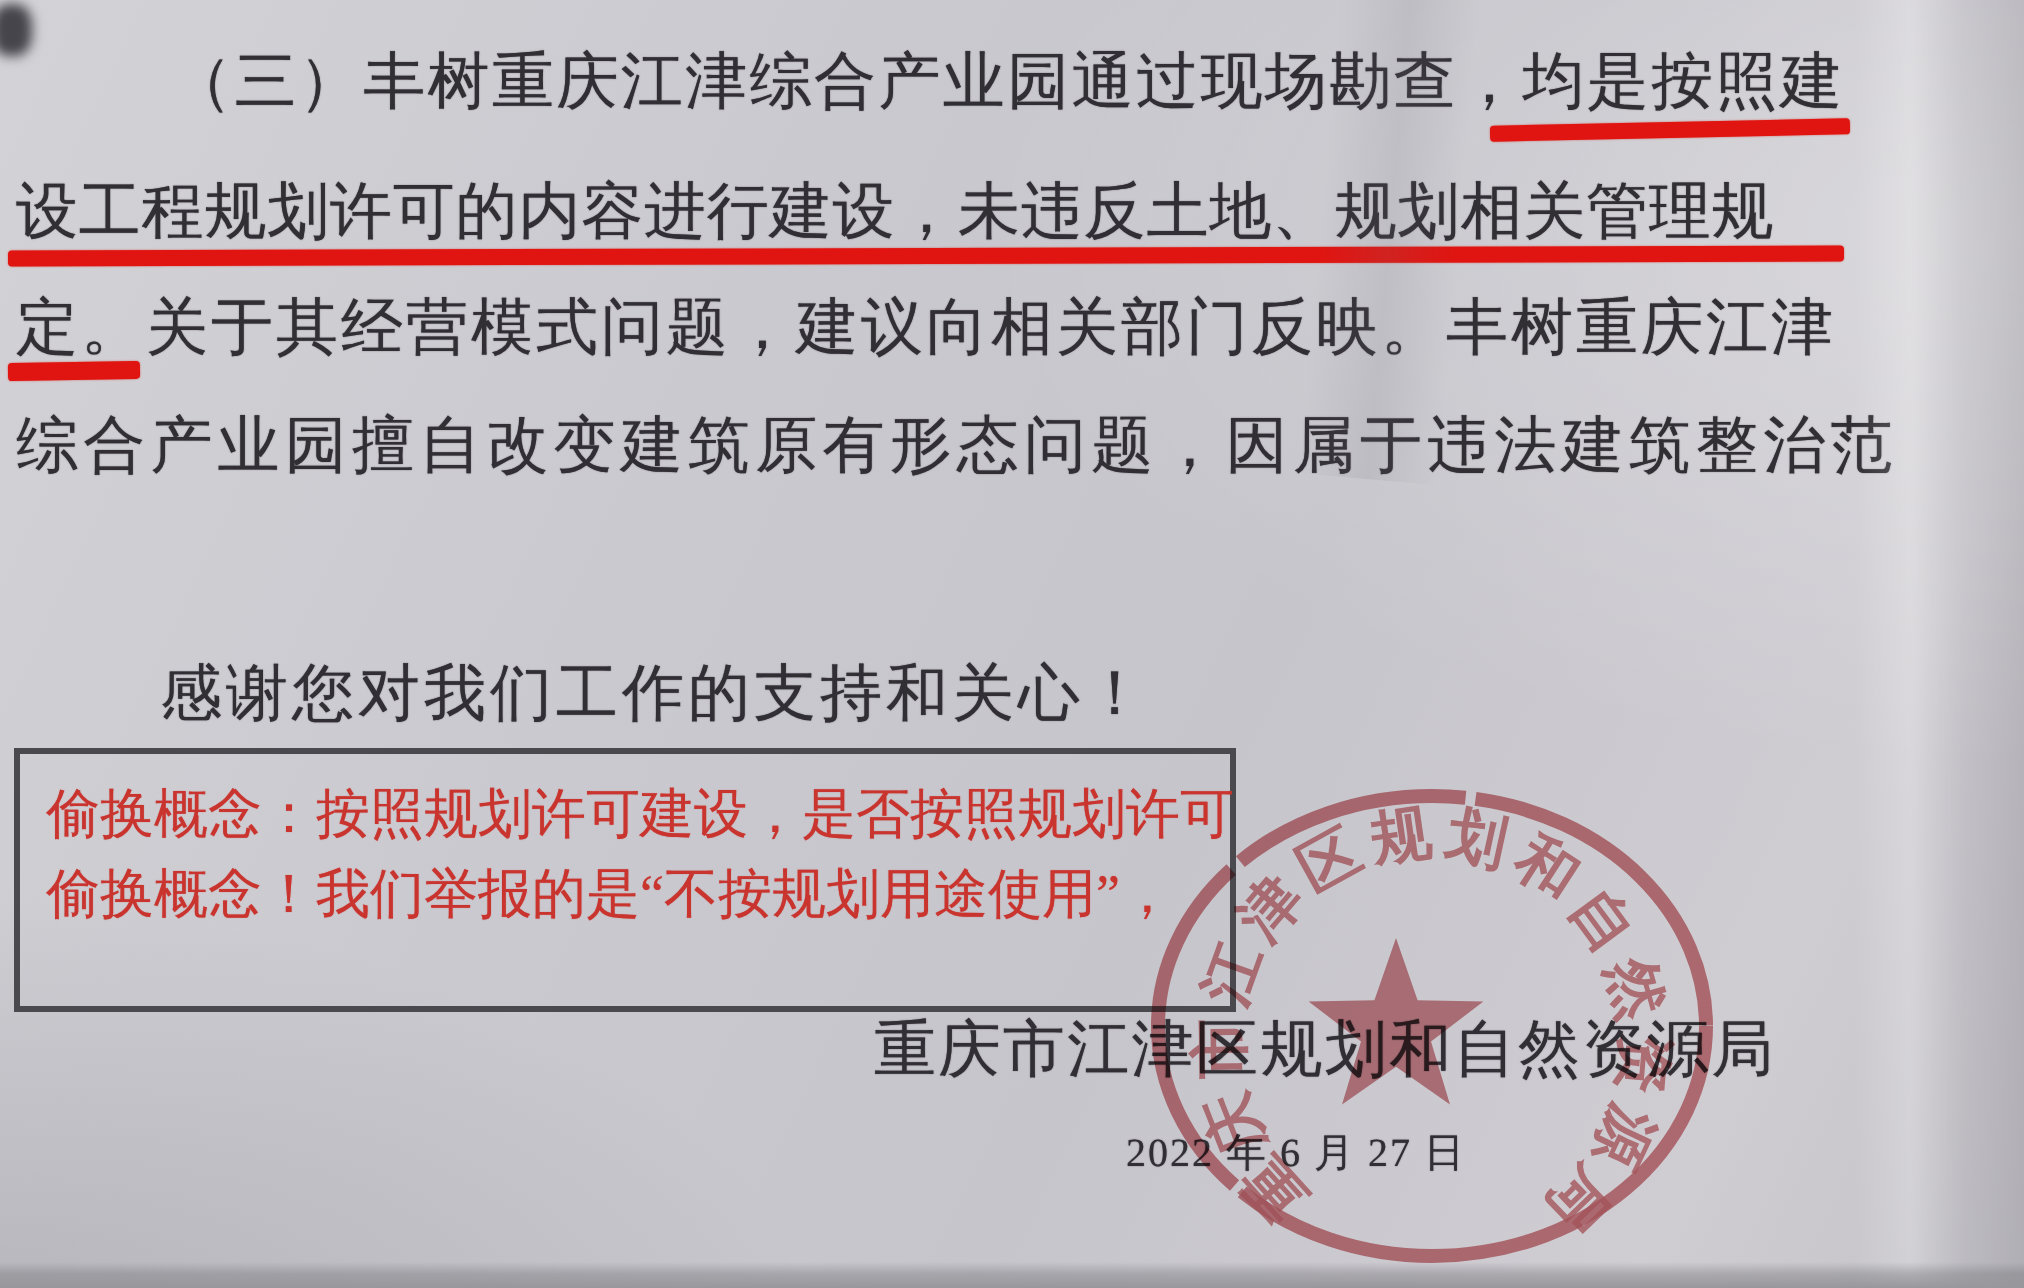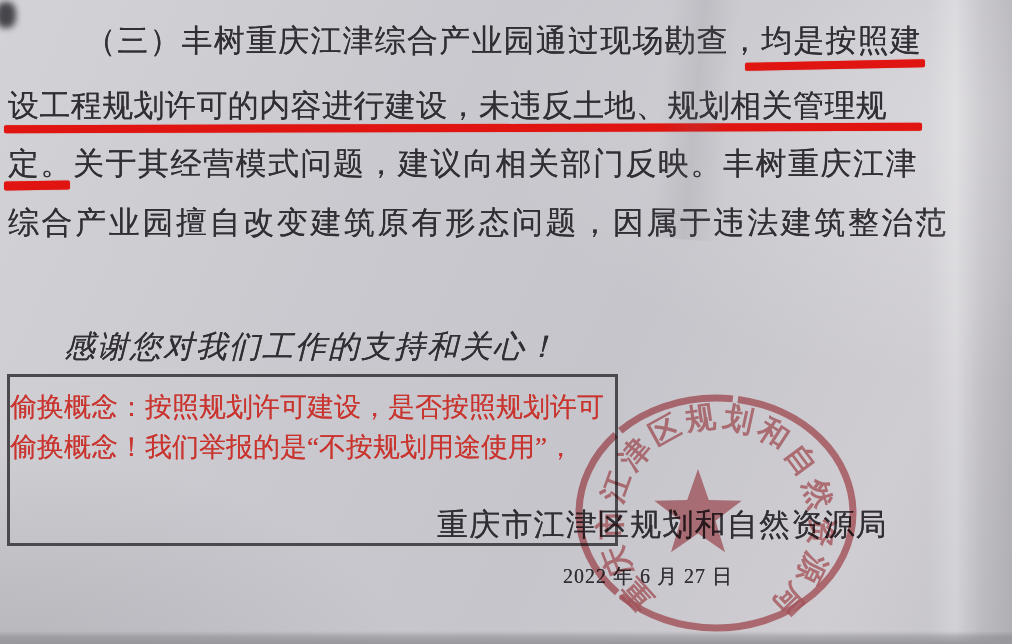"感谢您对我们工作的支持和关心！" div.bline { font-style: italic -> none; left: 64px -> 80px }
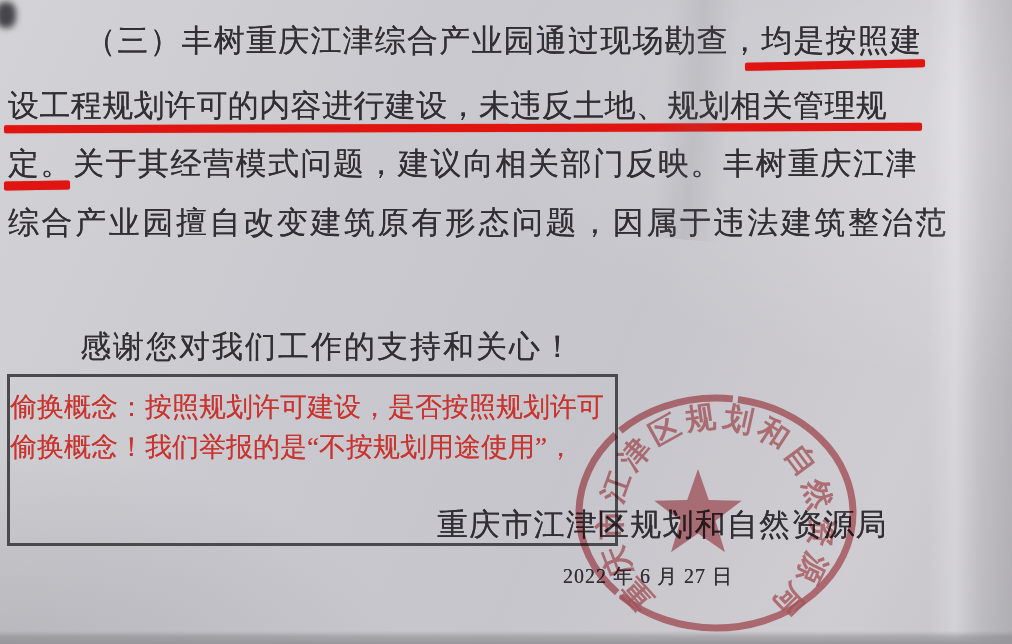"偷换概念：按照规划许可建设，是否按照规划许可" .ann-box { height: 172px -> 132px; padding: 10px 0 0 0 -> 10px 0 0 13px }
